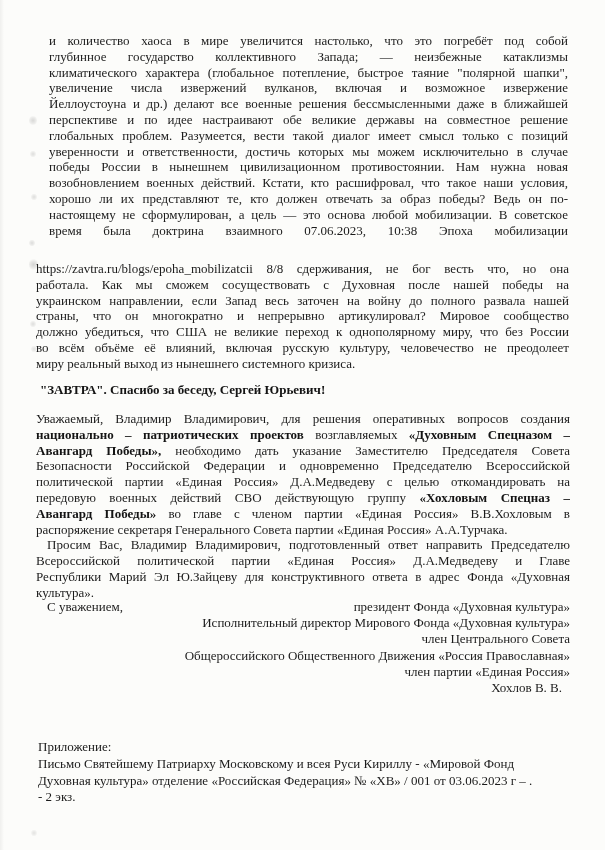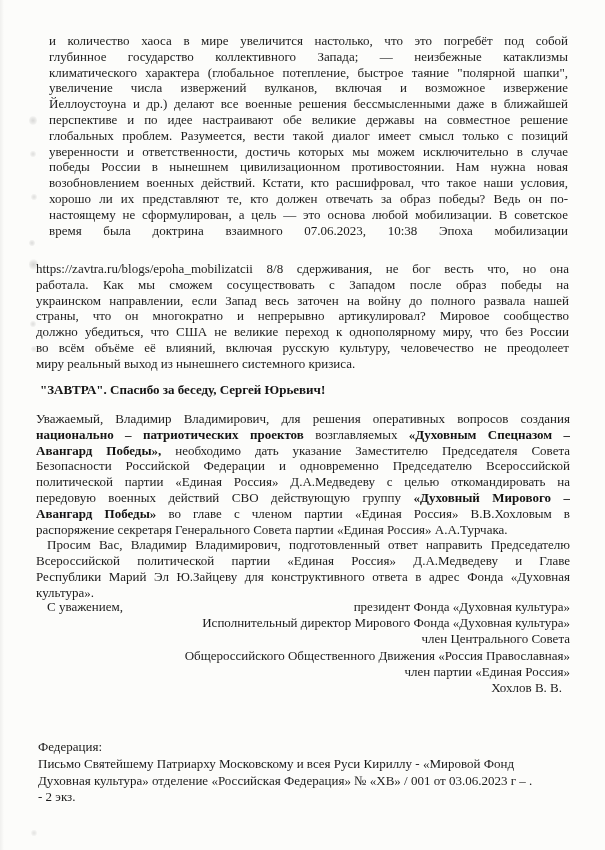"работала. Как мы сможем сосуществовать" div.line { text: Западом после образ -> Духовная после нашей }
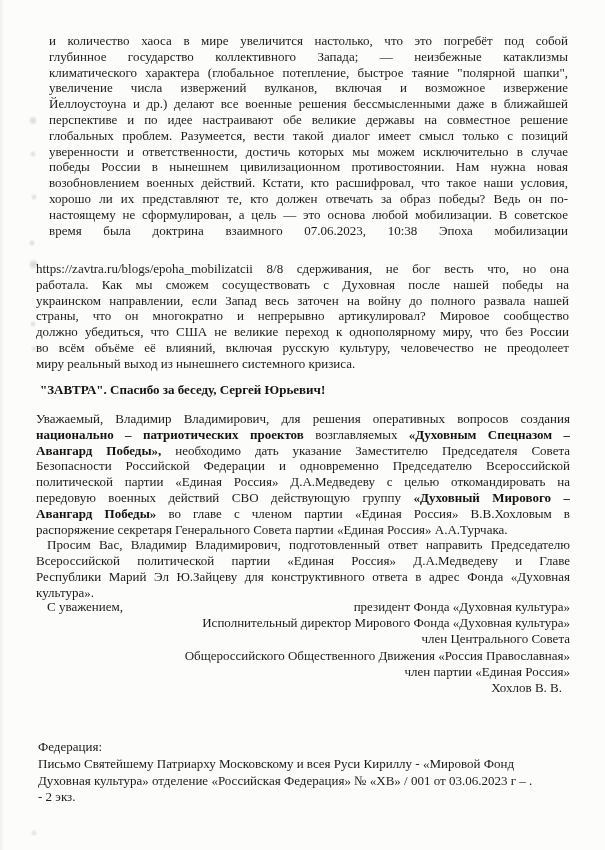"«Духовный Мирового –" span.b { text: Духовный  Мирового -> Хохловым  Спецназ }
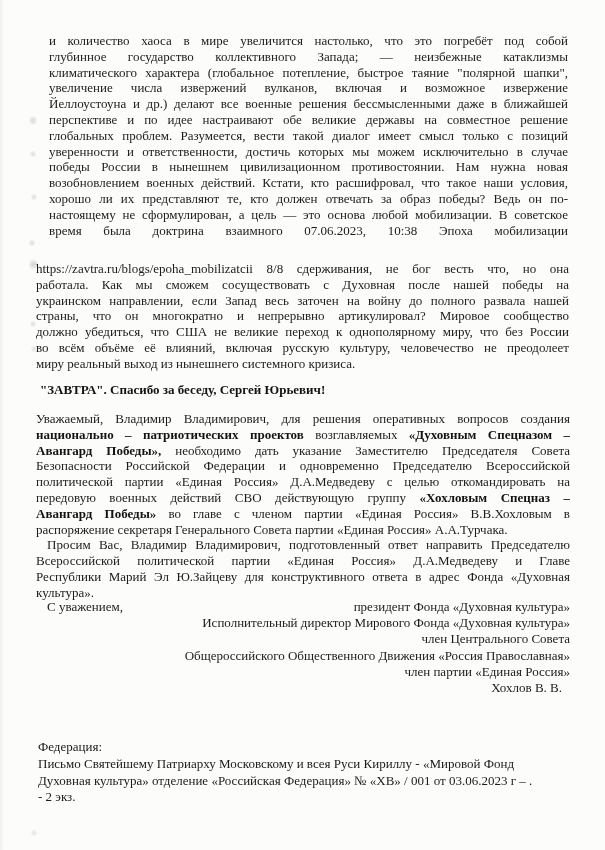"Федерация:" div.line { text: Федерация -> Приложение }
